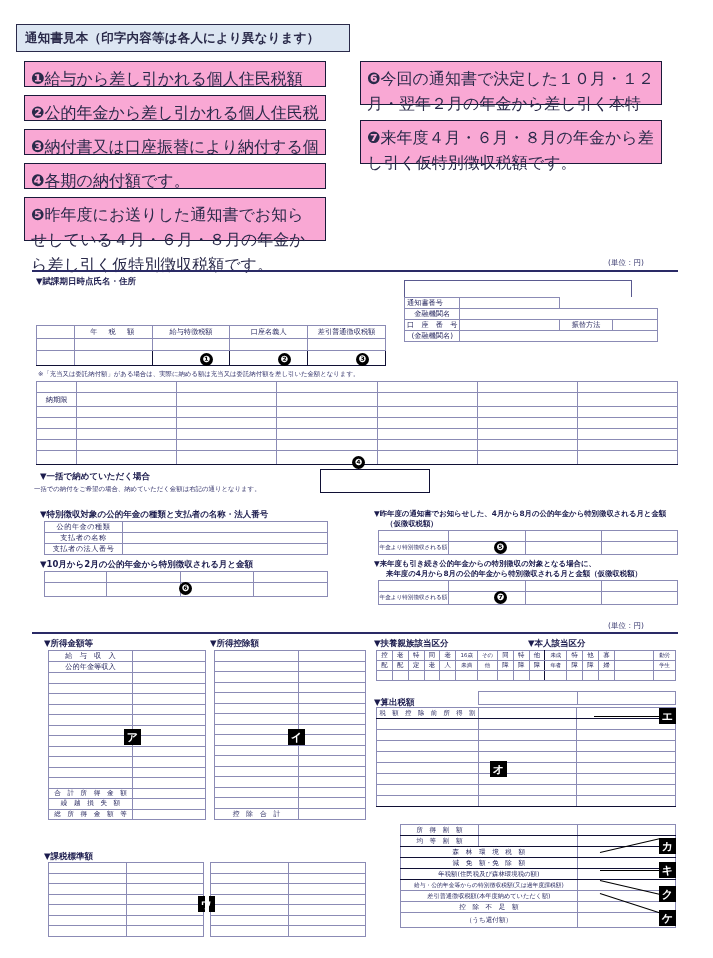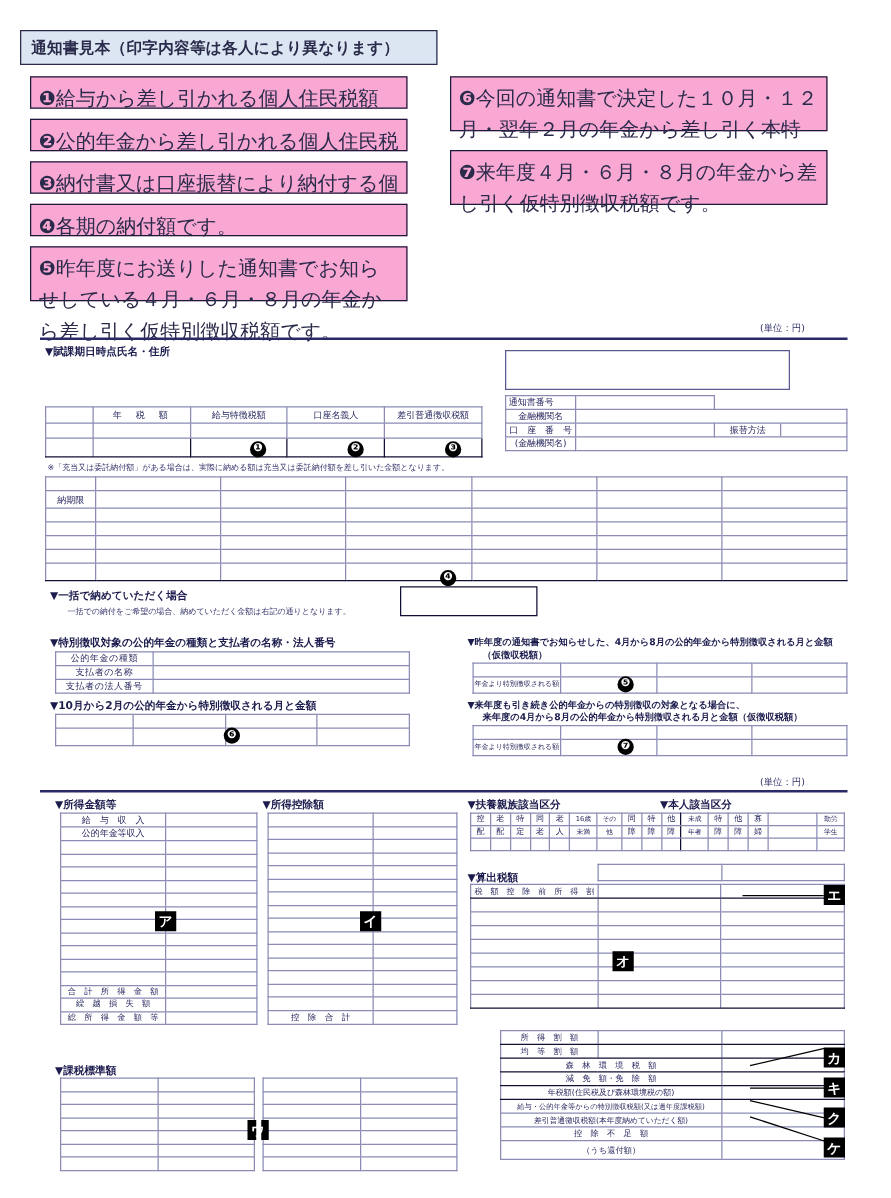"通知書番号" table.tbl { top: 316px -> 297px; width: 274px -> 254px }
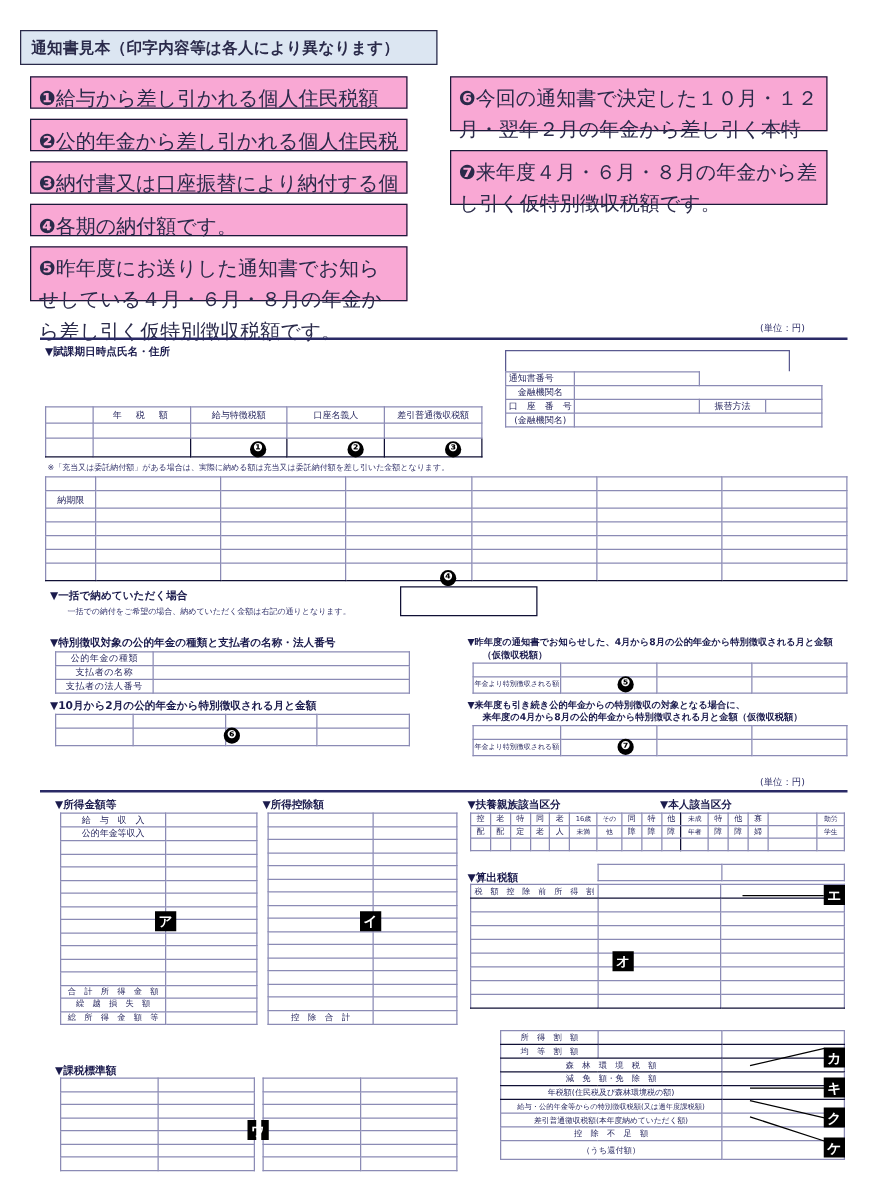"一括での納付をご希望の場合、納めていただく金額は右記の通りとなります。" div.note { left: 54px -> 34px }
